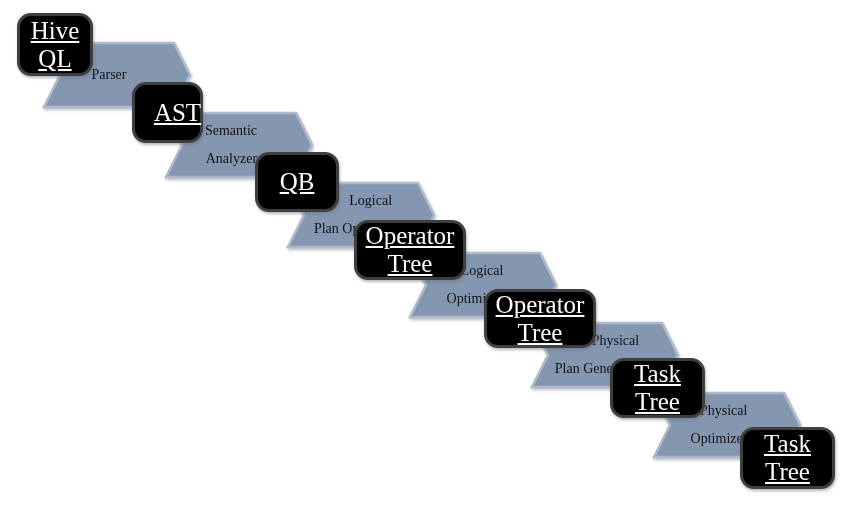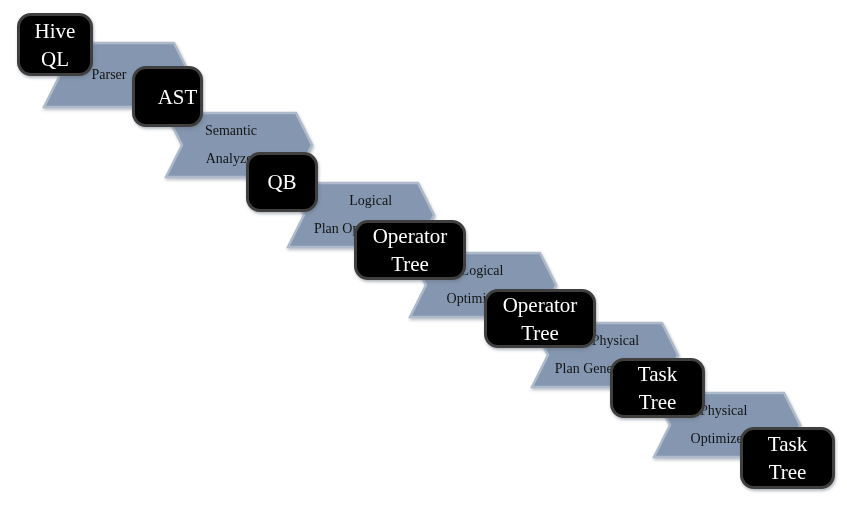"Hive" .artifact-label { font-size: 21px -> 25px; text-decoration: none -> underline }
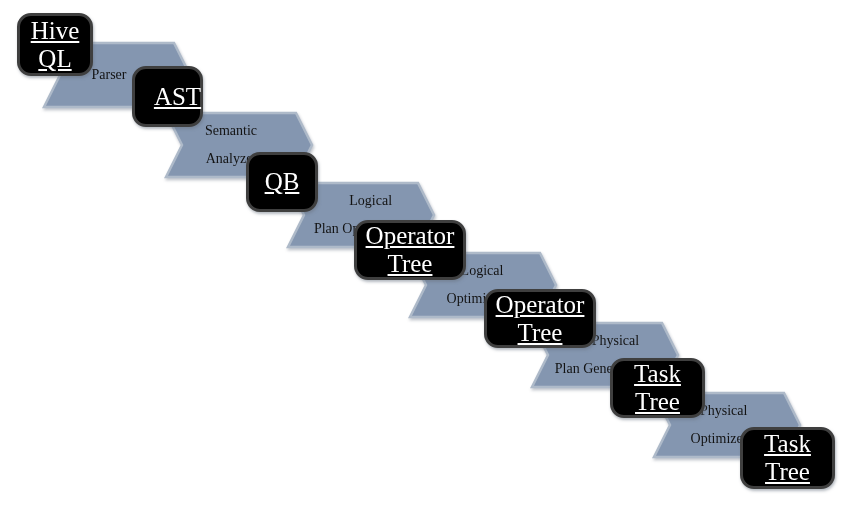"AST" div.artifact { top: 66px -> 82px }
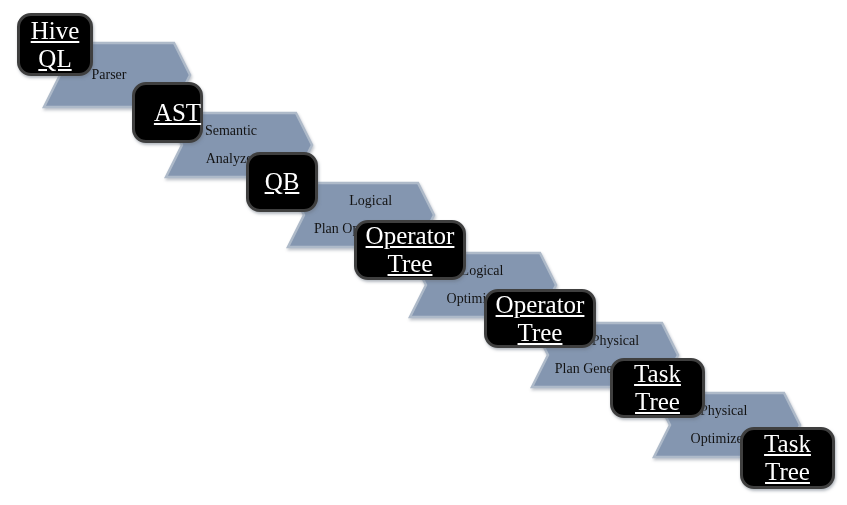"QB" div.artifact { left: 246px -> 255px; width: 72px -> 84px }
